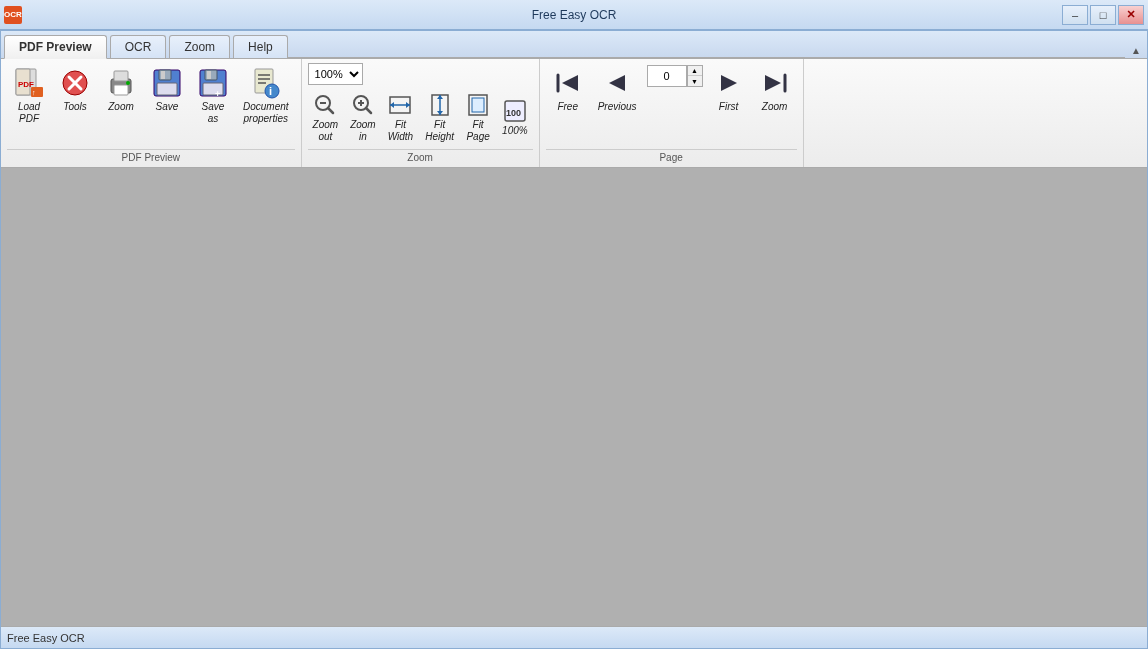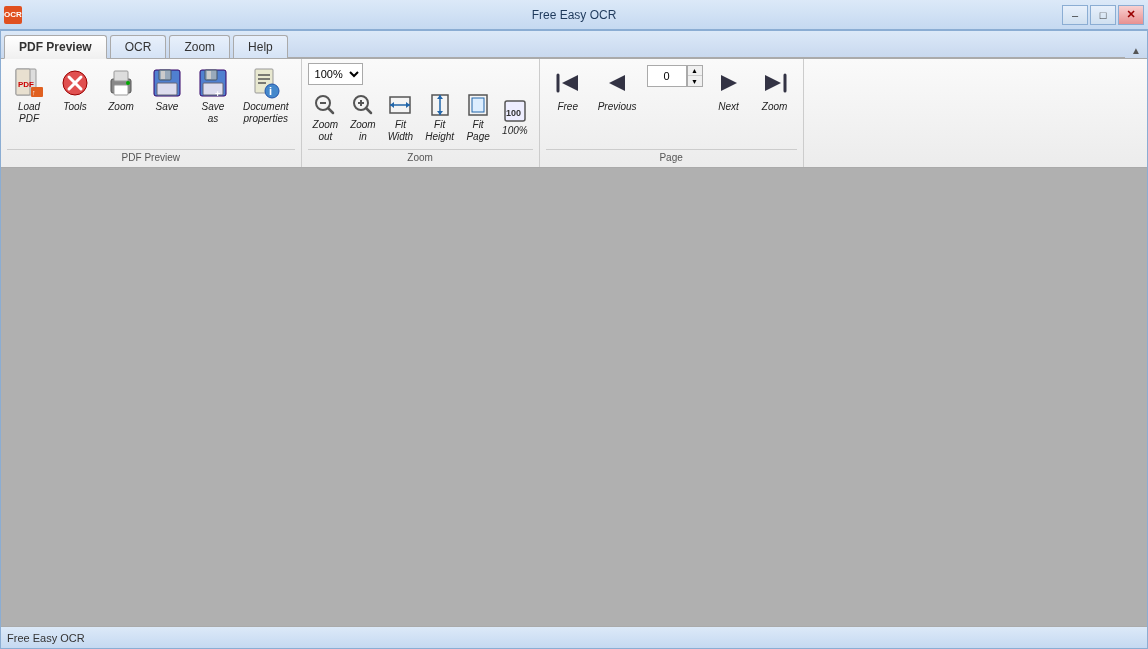"Next" div.rib-btn-label { text: Next -> First }
